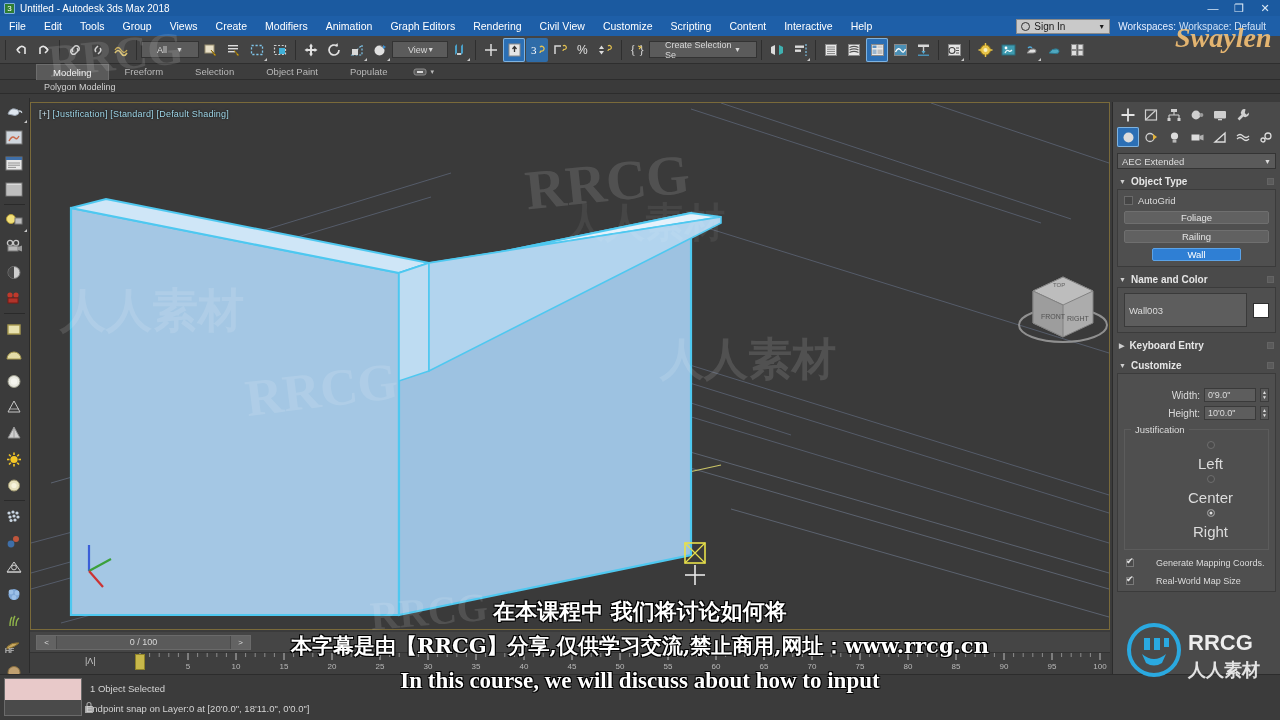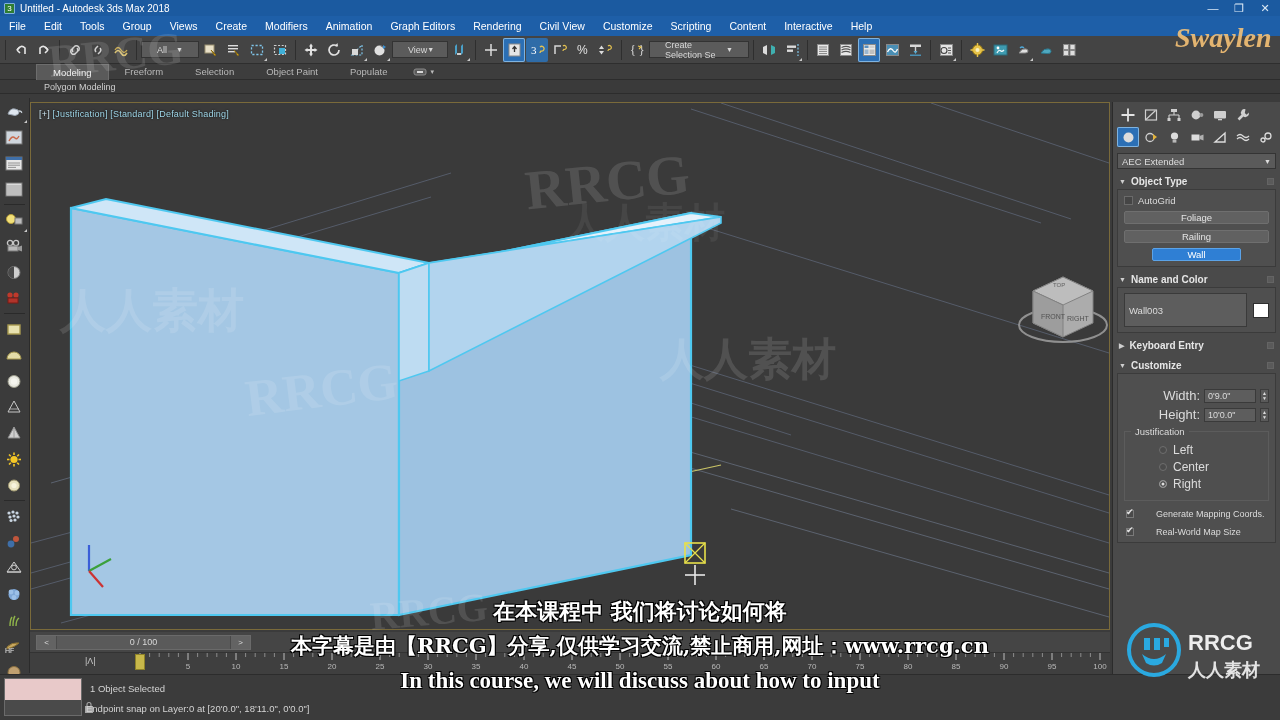"Sign In" div.mb-right { html: none -> <div> <div> <span></span> <span>Sign In</span> <span>▼</span> </div> <span>Workspaces:</span> <span>Workspace: Default</span> </div> }
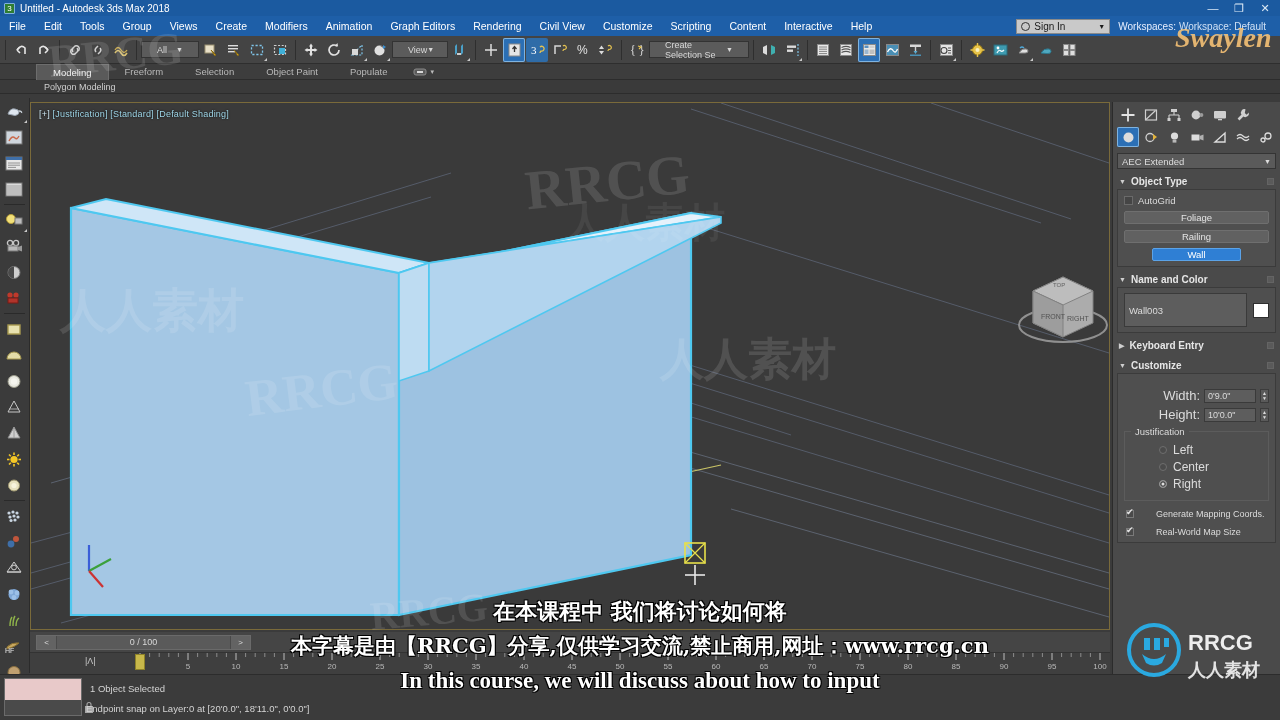"Create Selection Se" div.combo { width: 100px -> 108px }
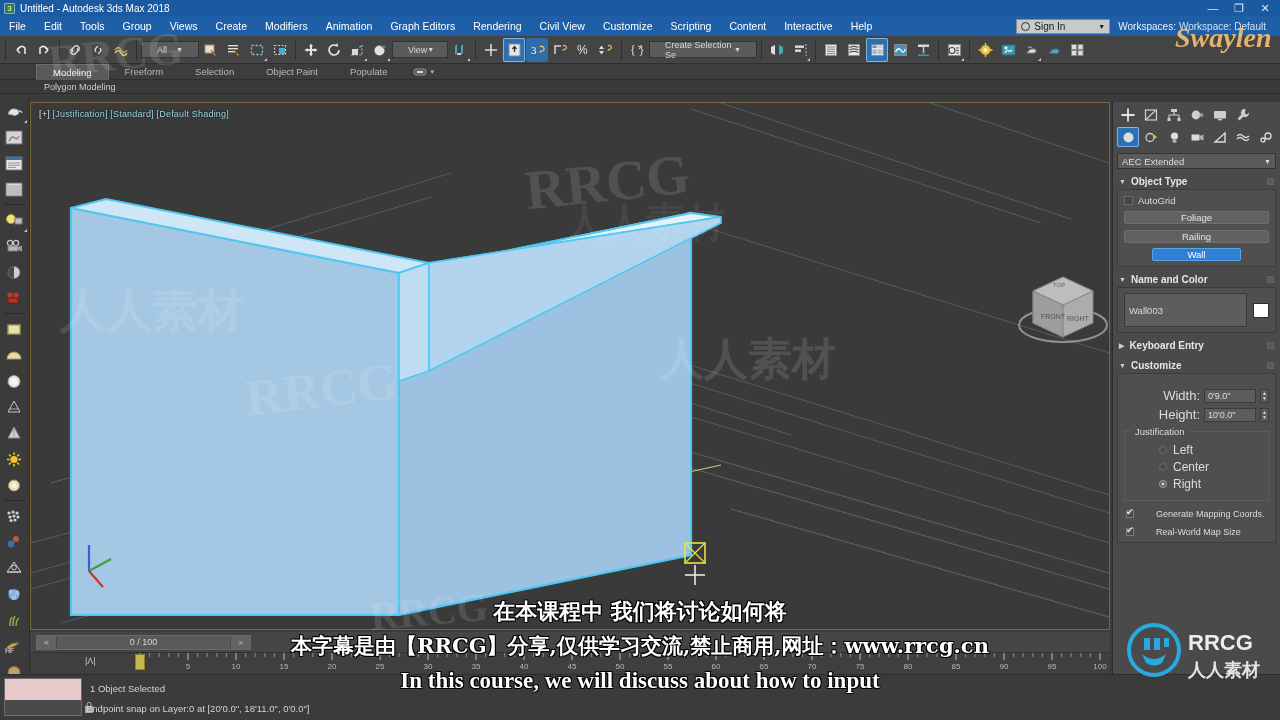"Width:" .plabel { font-size: 13px -> 10px }
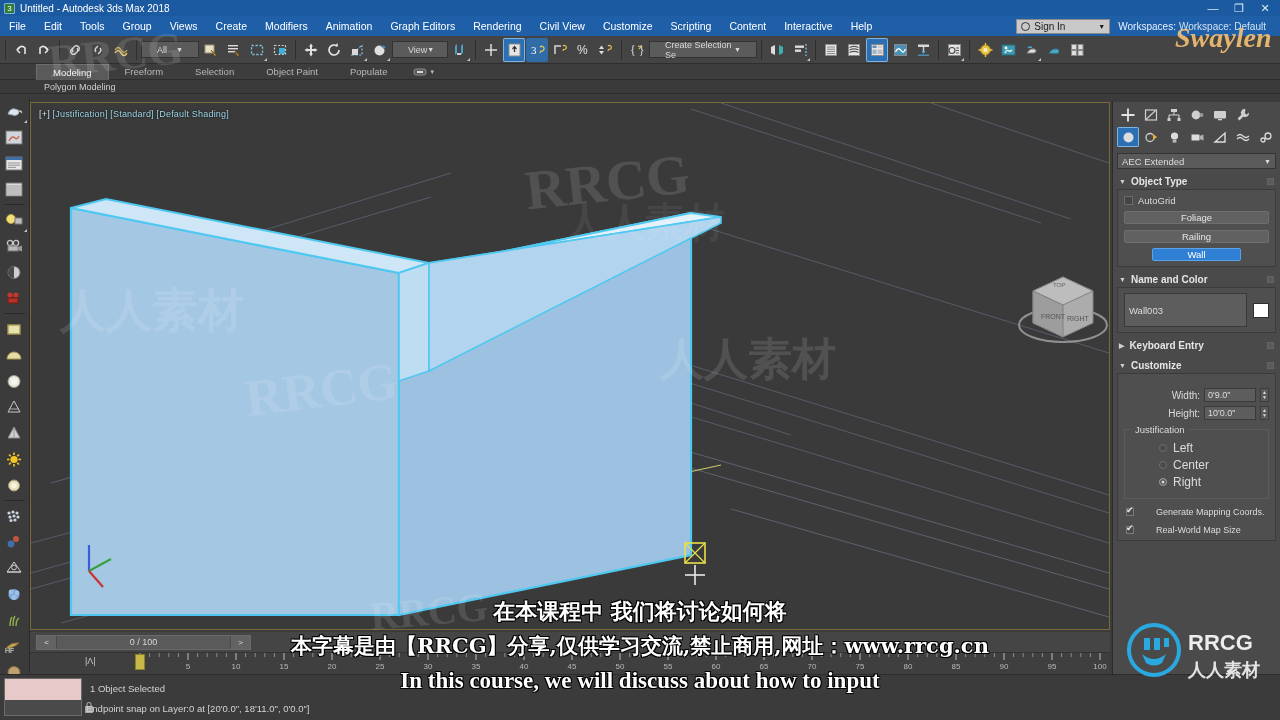"Left" .radiorow { flex-direction: none -> column; font-size: 12px -> 15px }
